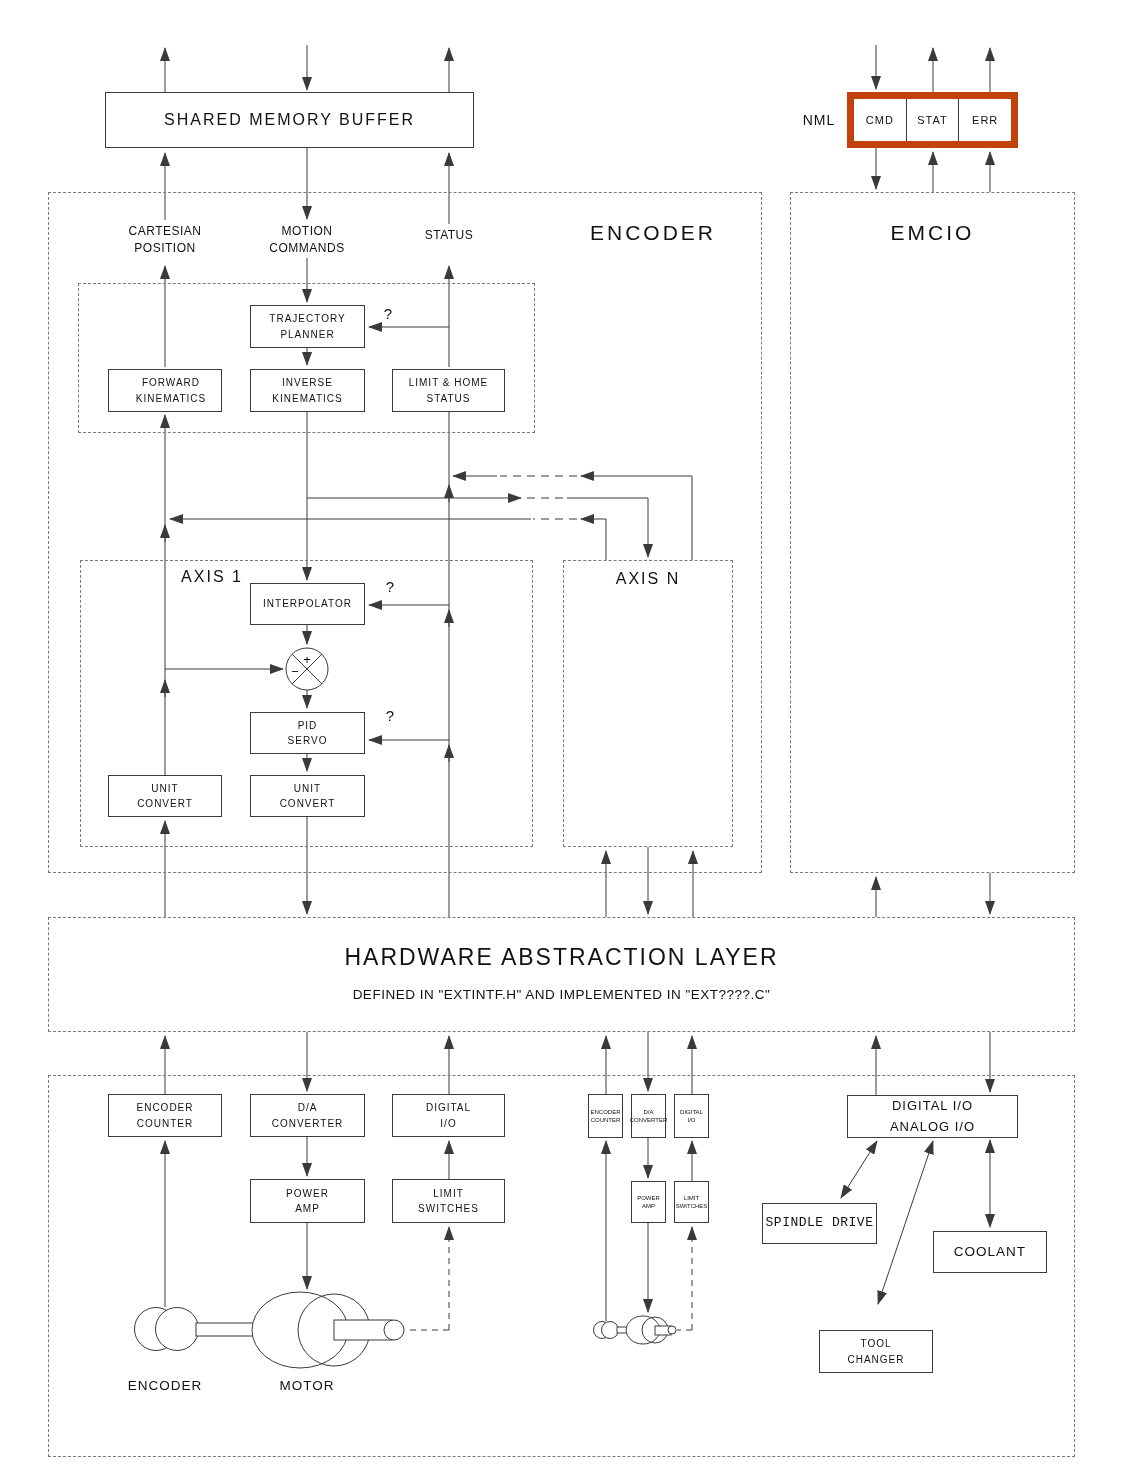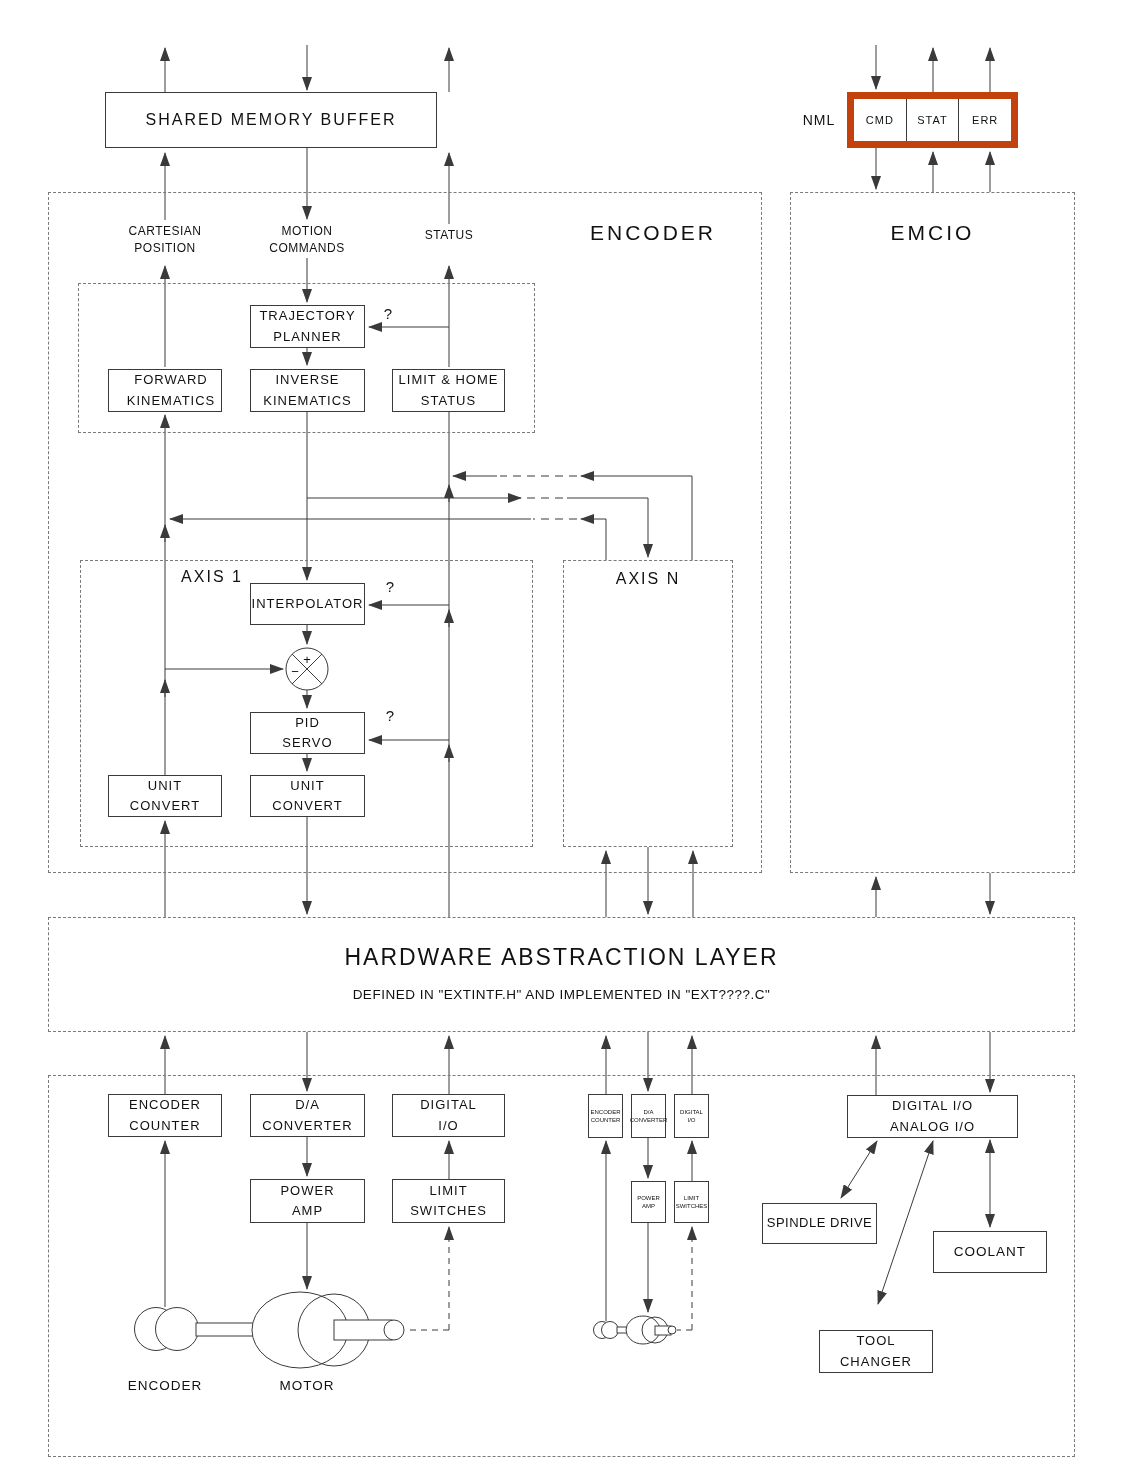"SHARED MEMORY BUFFER" div.box { width: 332px -> 369px }
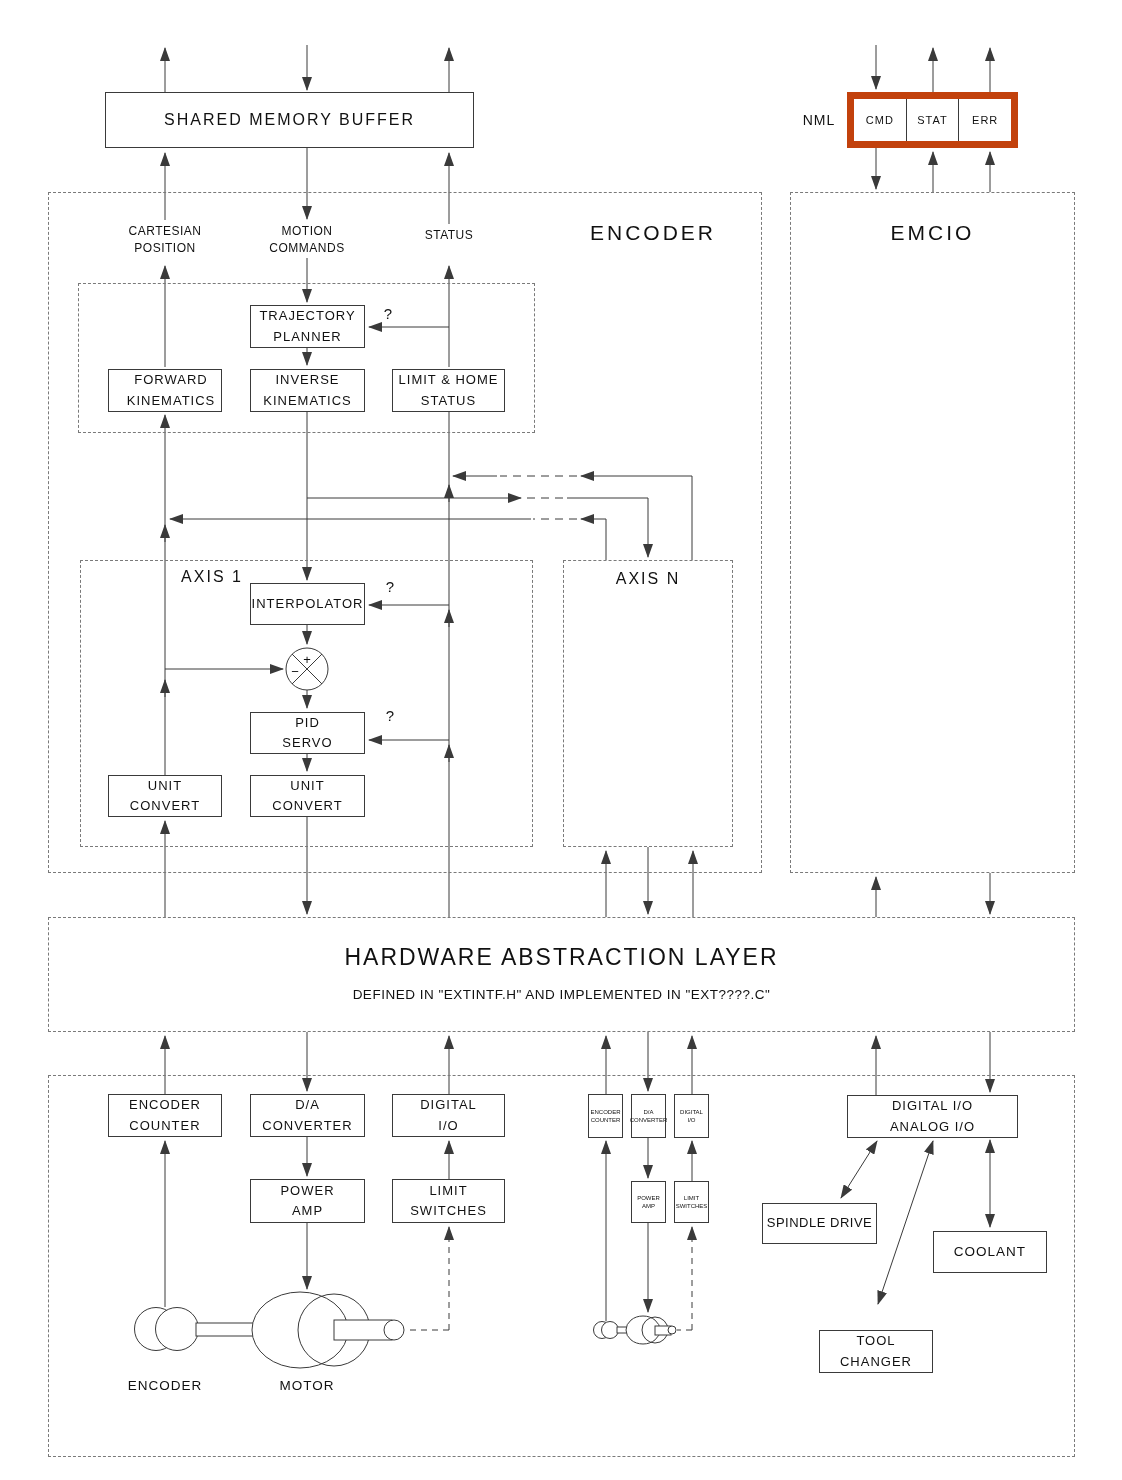"TRAJECTORY" .box { font-size: 13px -> 10px }
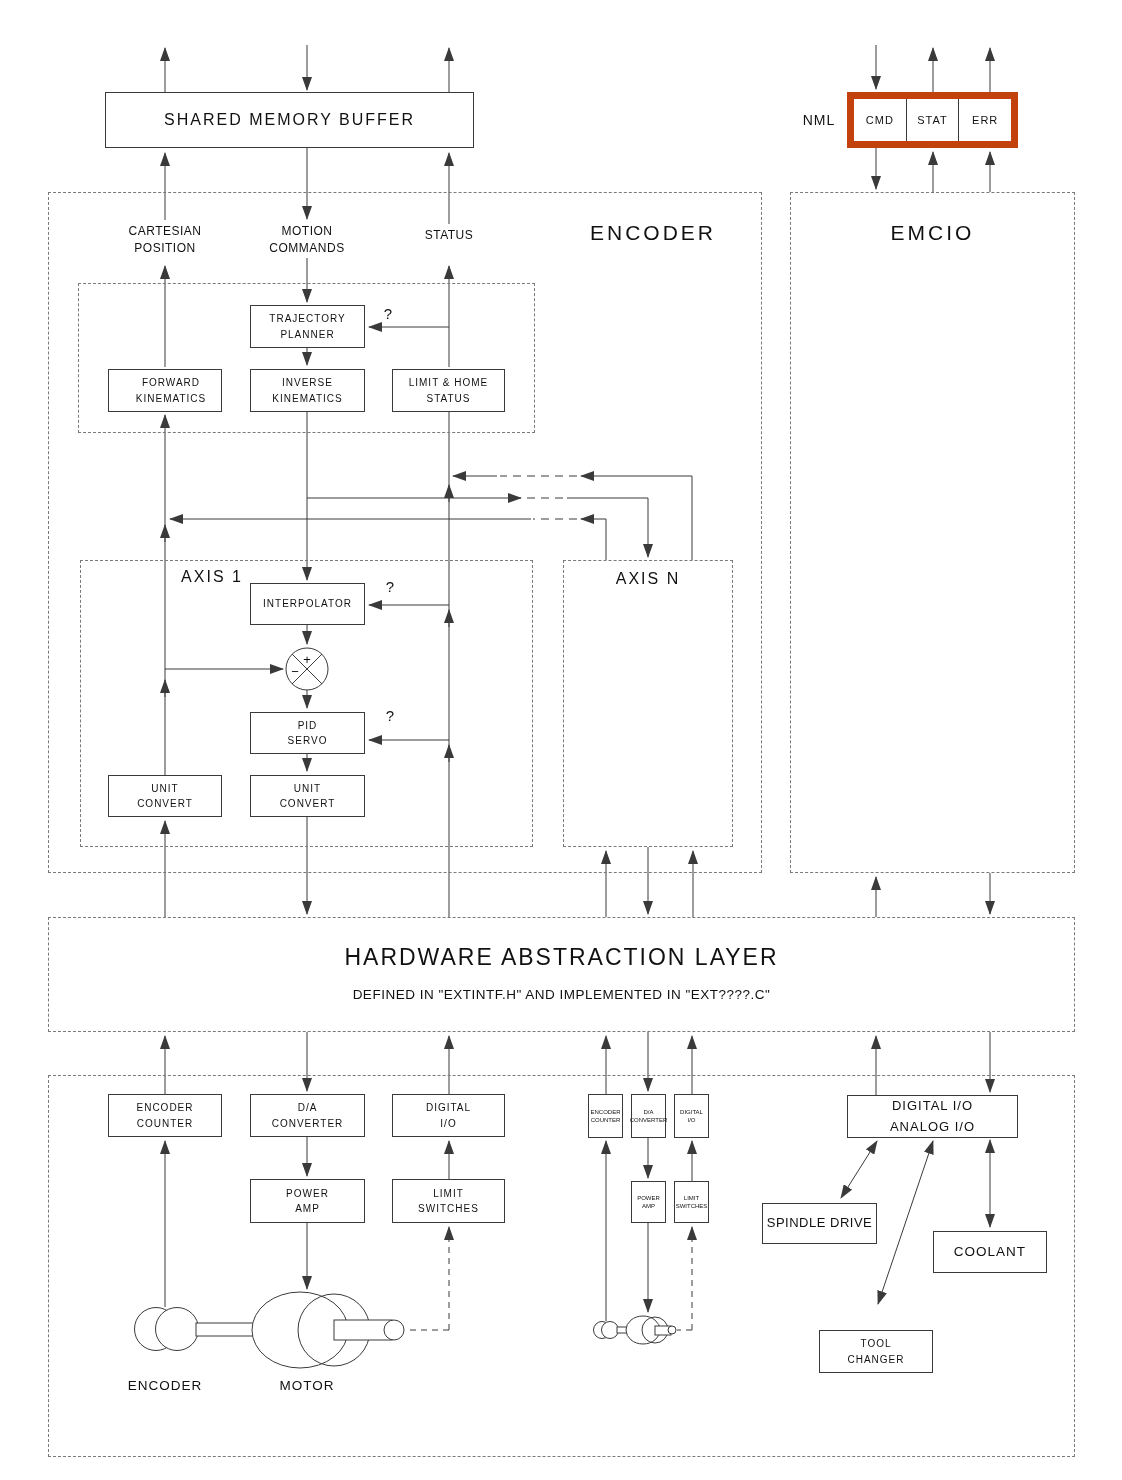"SPINDLE DRIVE" div.box { font-family: none -> Liberation Mono, monospace }
